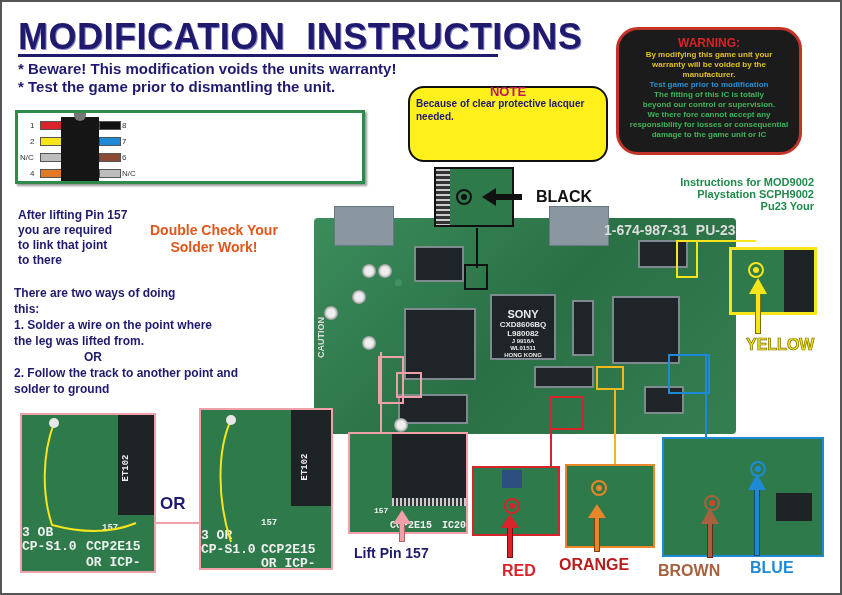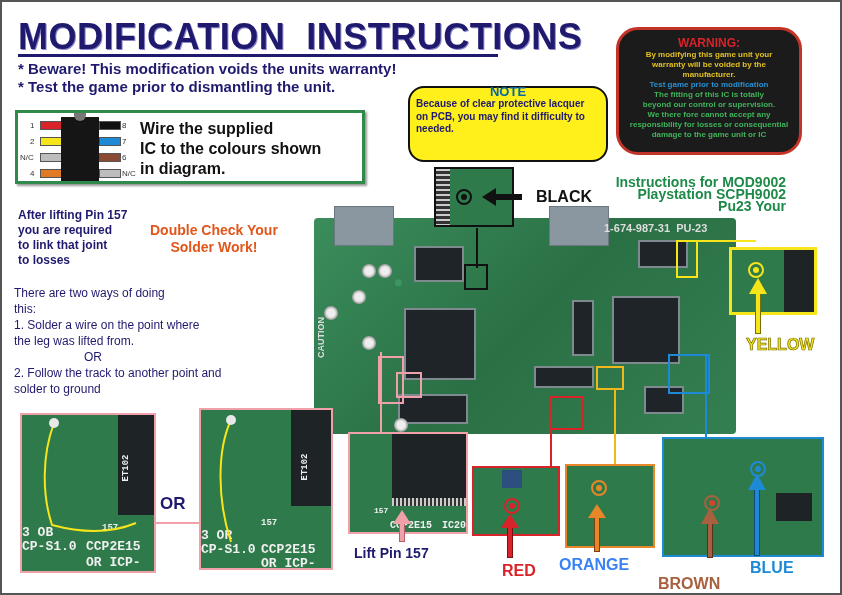"NOTE" .note .n-title { color: #0369a1 -> #be185d }
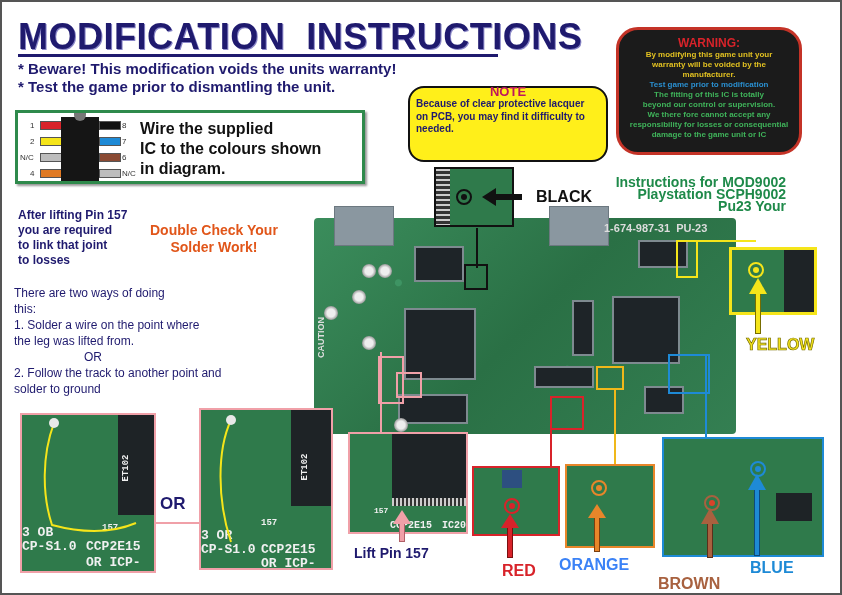"on PCB, you may find" div { html: <div>on PCB, you may find it difficulty to</div> -> none }
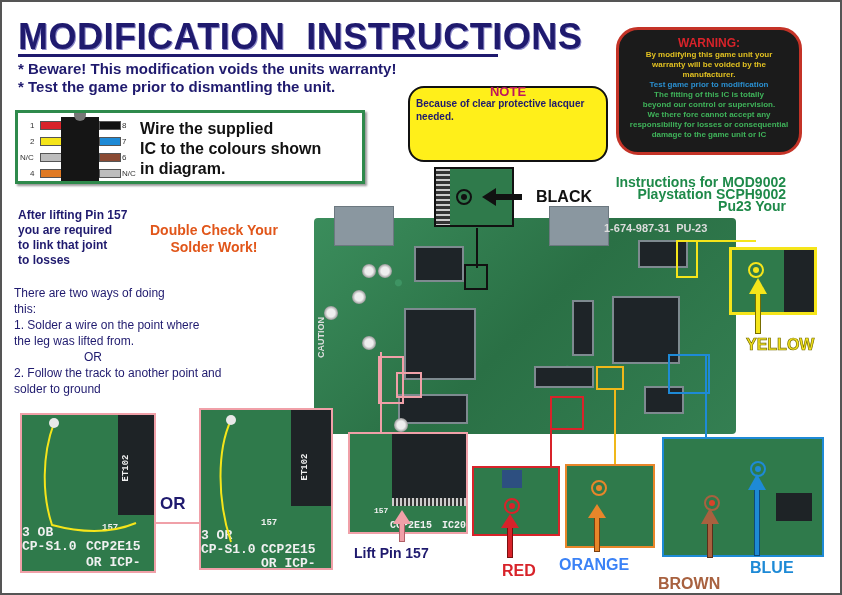"Wire the supplied" div.ic-text { html: <div> <div>Wire the supplied</div> <div>IC to the colours shown</div> <div>in diagram.</div> </div> -> none }
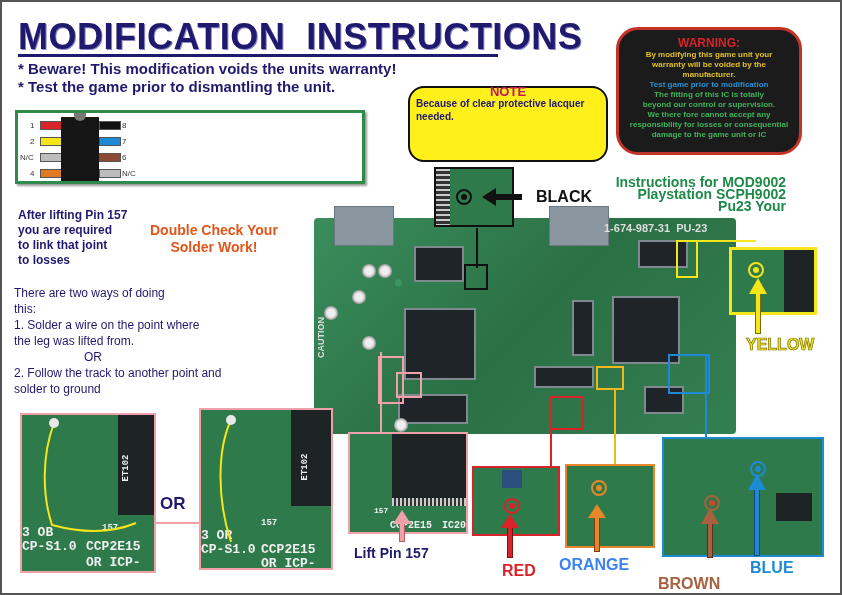"Instructions for MOD9002" .info { font-size: 14px -> 11px; left: 612px -> 640px }
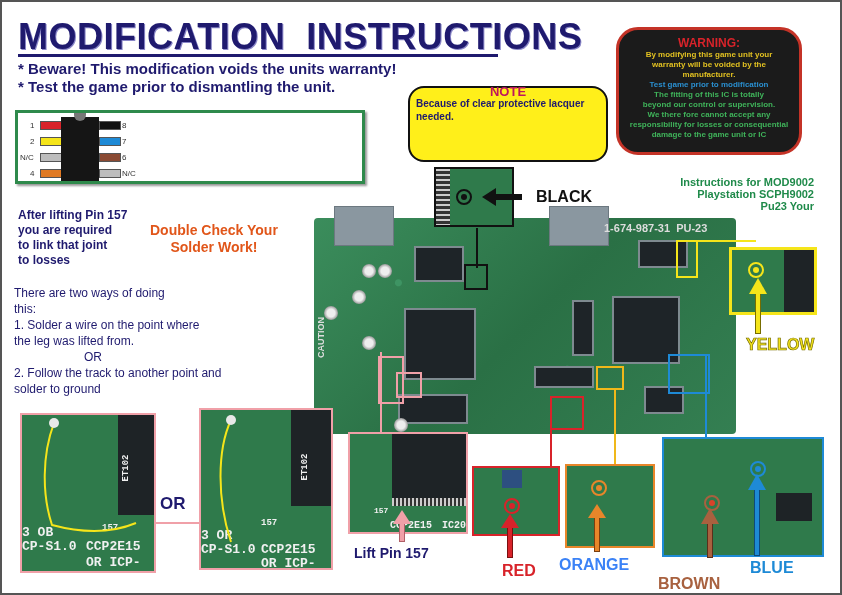"1-674-987-31 PU-23" div.abs { font-size: 11px -> 14px }
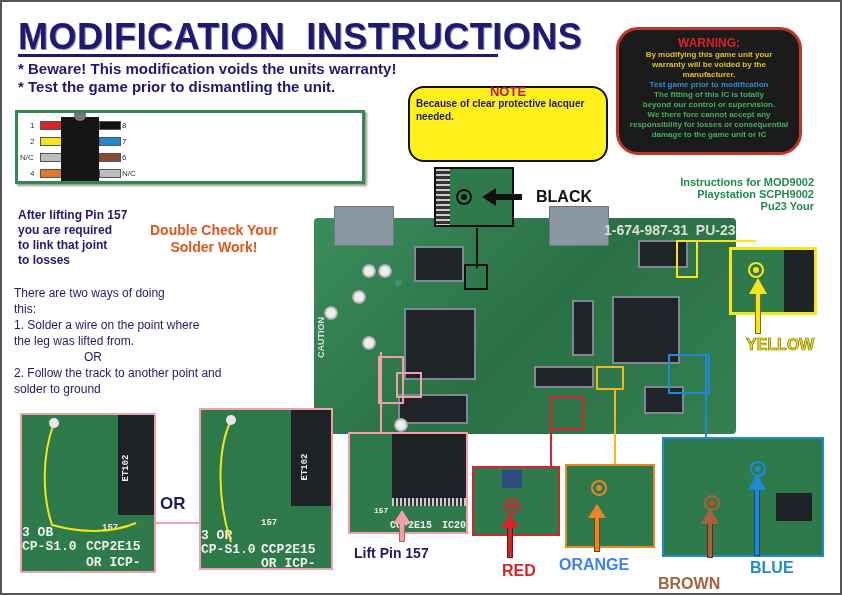"to losses" div { text: losses -> there }
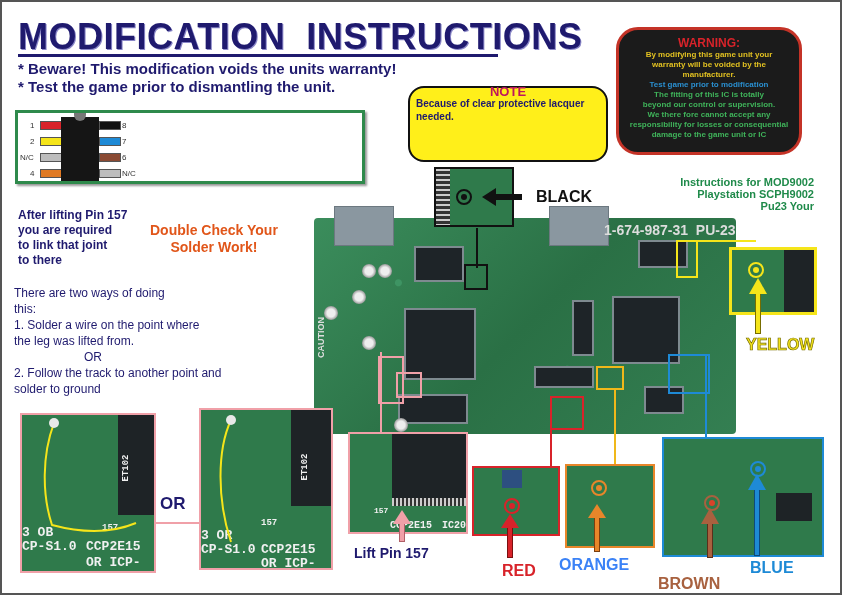"There are two ways of" .ways-text { font-weight: normal -> bold }
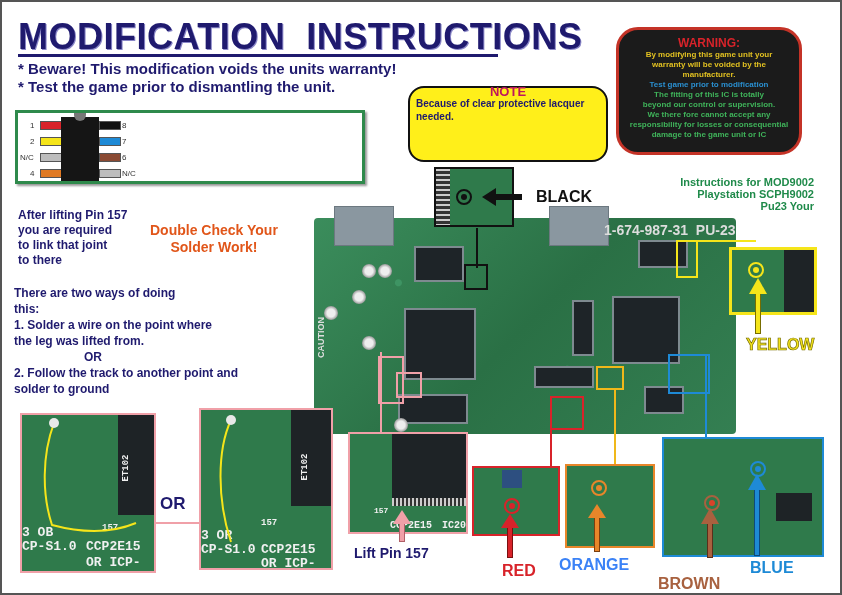"SONY" div.chip { html: none -> <div> <div> <div>SONY</div> <div>CXD8606BQ</div> <div>L980082</div> <div>J 9916A</div> <div>WL01511</div> <div>HONG KONG</div> </div> </div> }
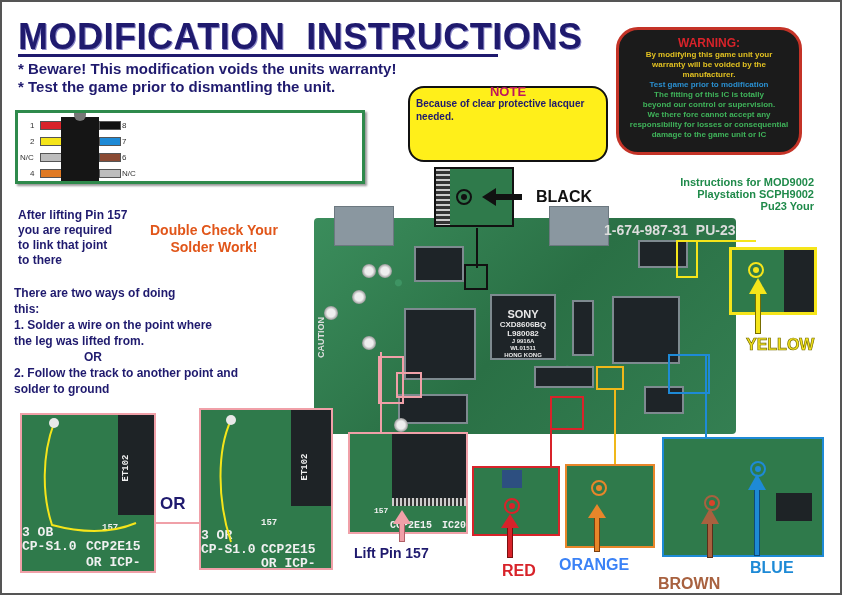"ORANGE" div.color-label { color: #3b82f6 -> #b91c1c }
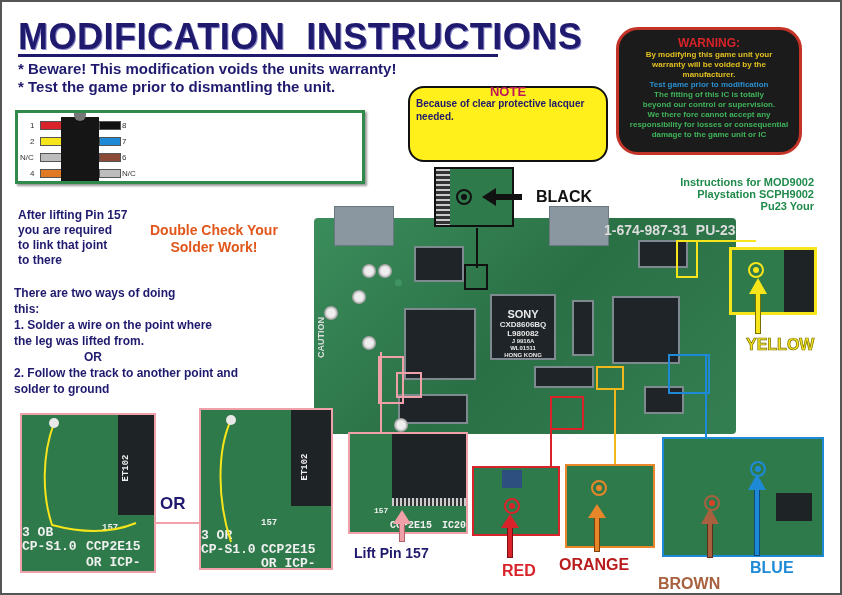"BROWN" div.color-label { top: 573px -> 560px }
